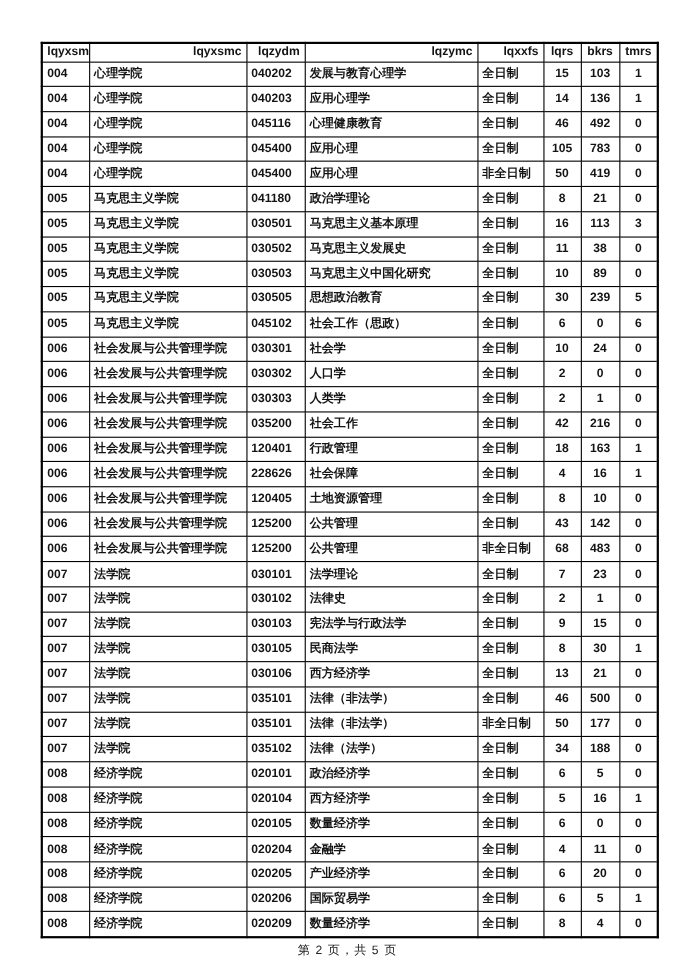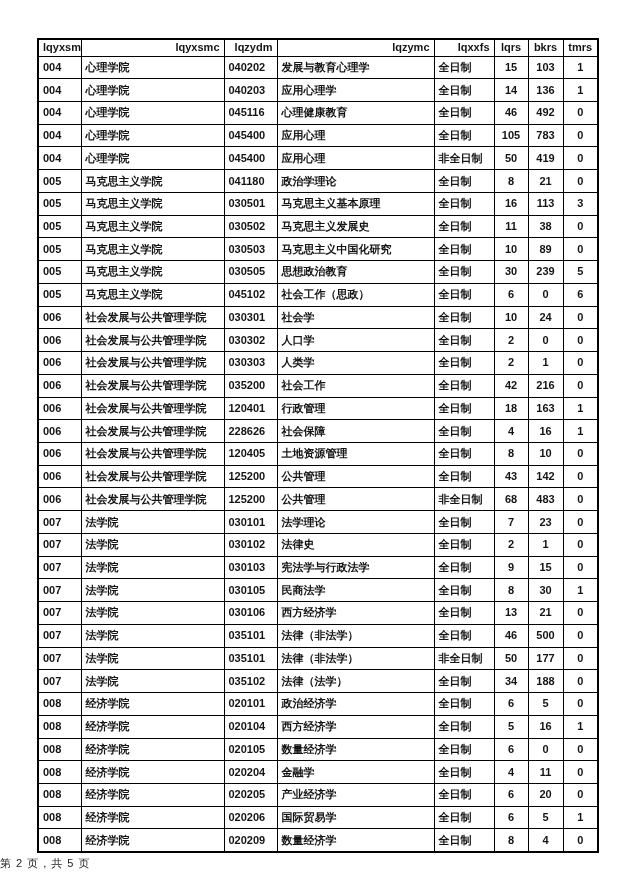"第 2 页，共 5 页" .footer { text-align: left -> center }
